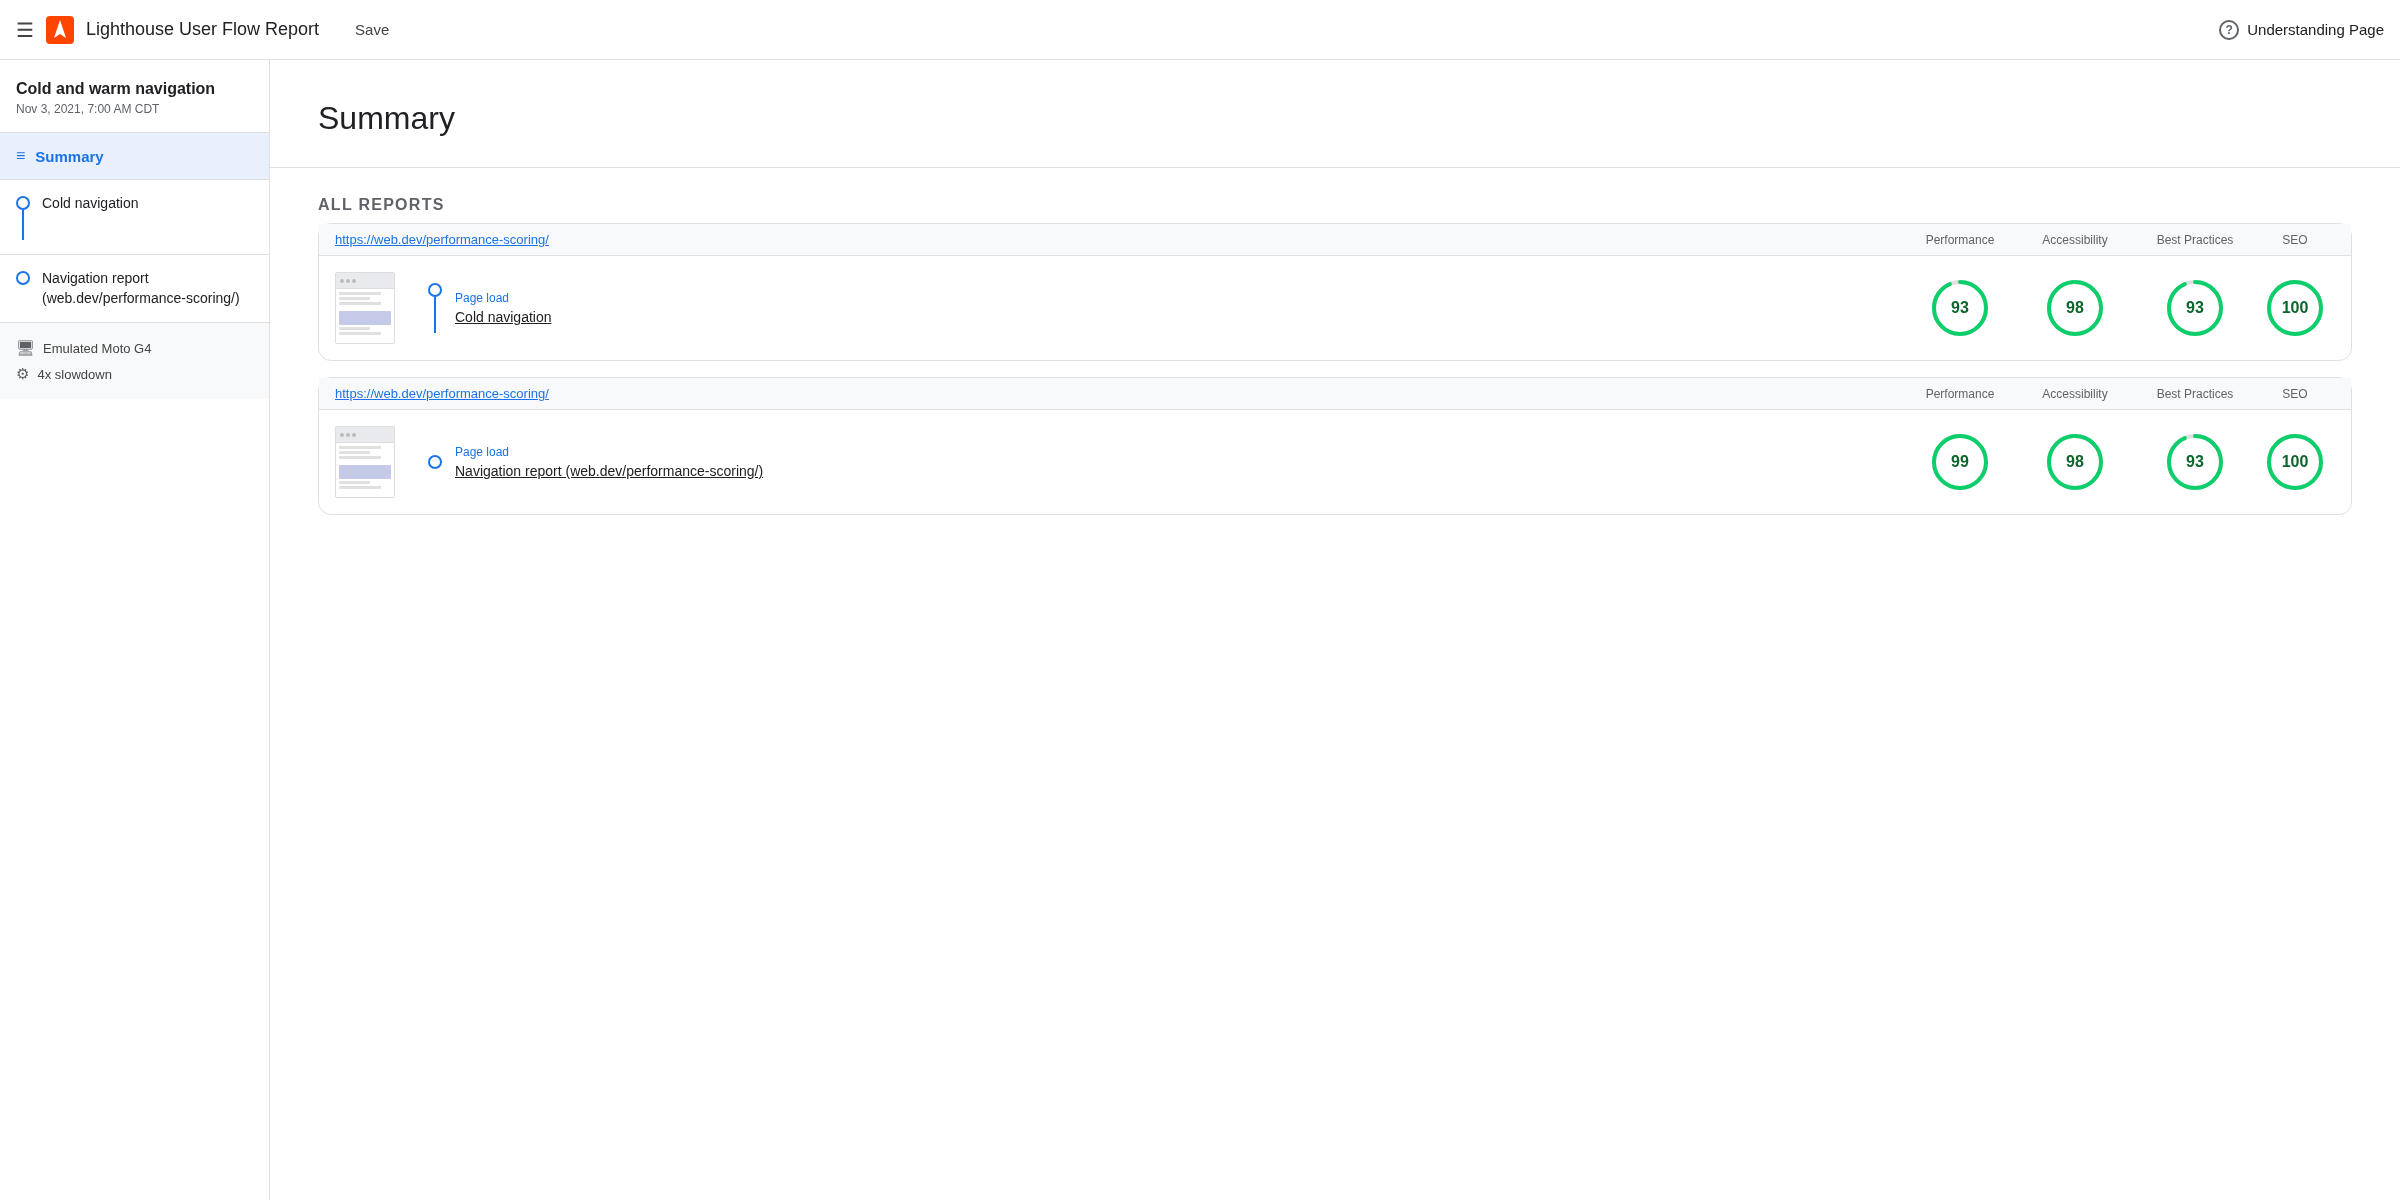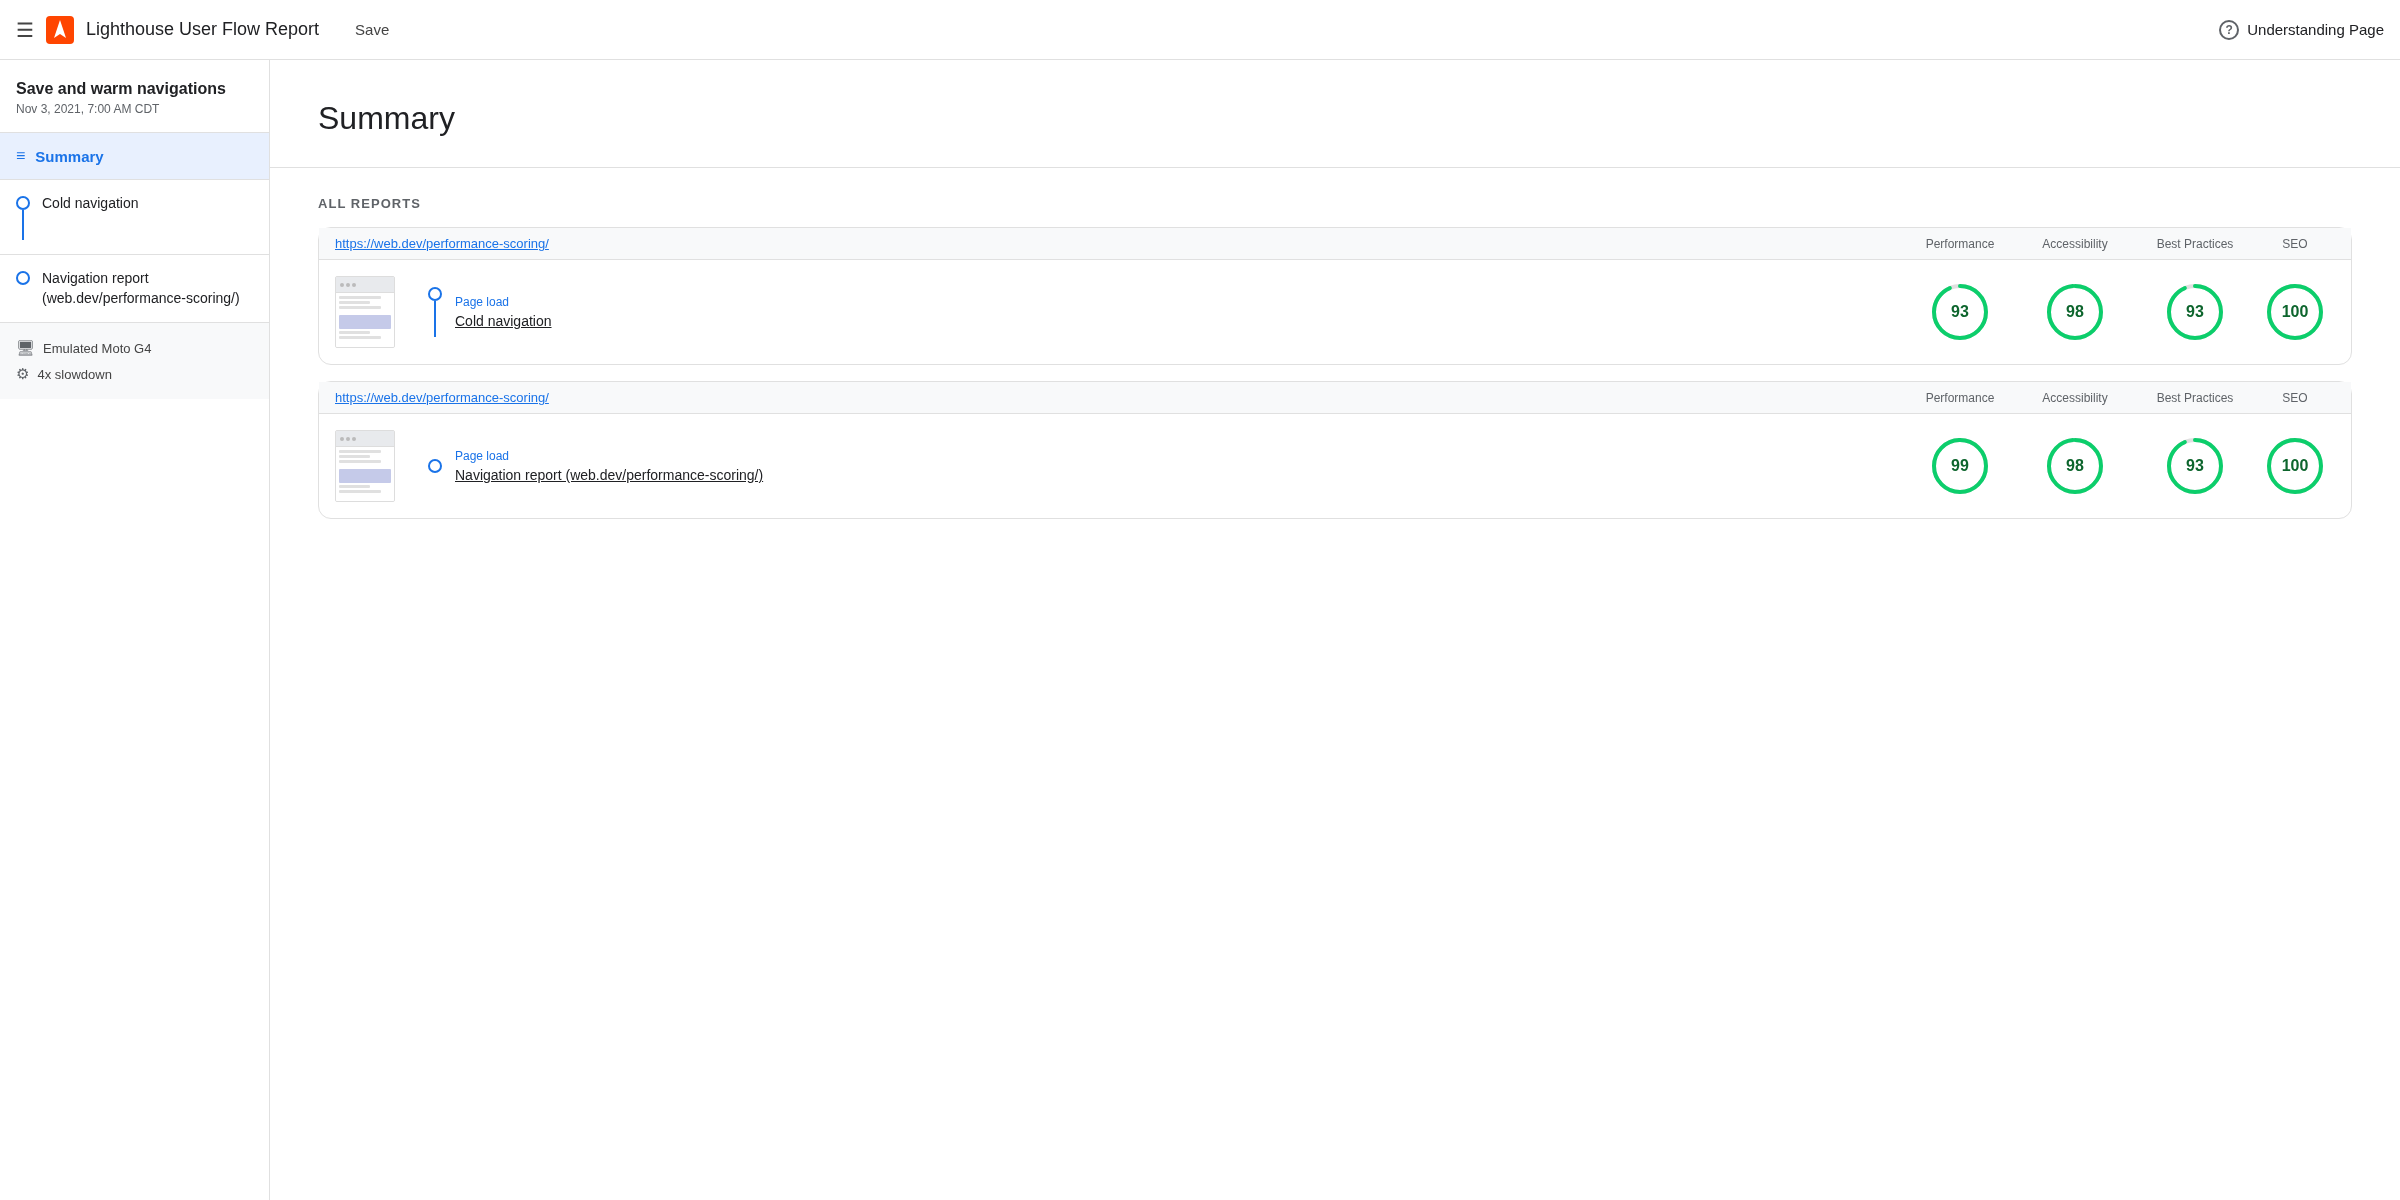"Save and warm navigations" div.sidebar-project-title { text: Save and warm navigations -> Cold and warm navigation }
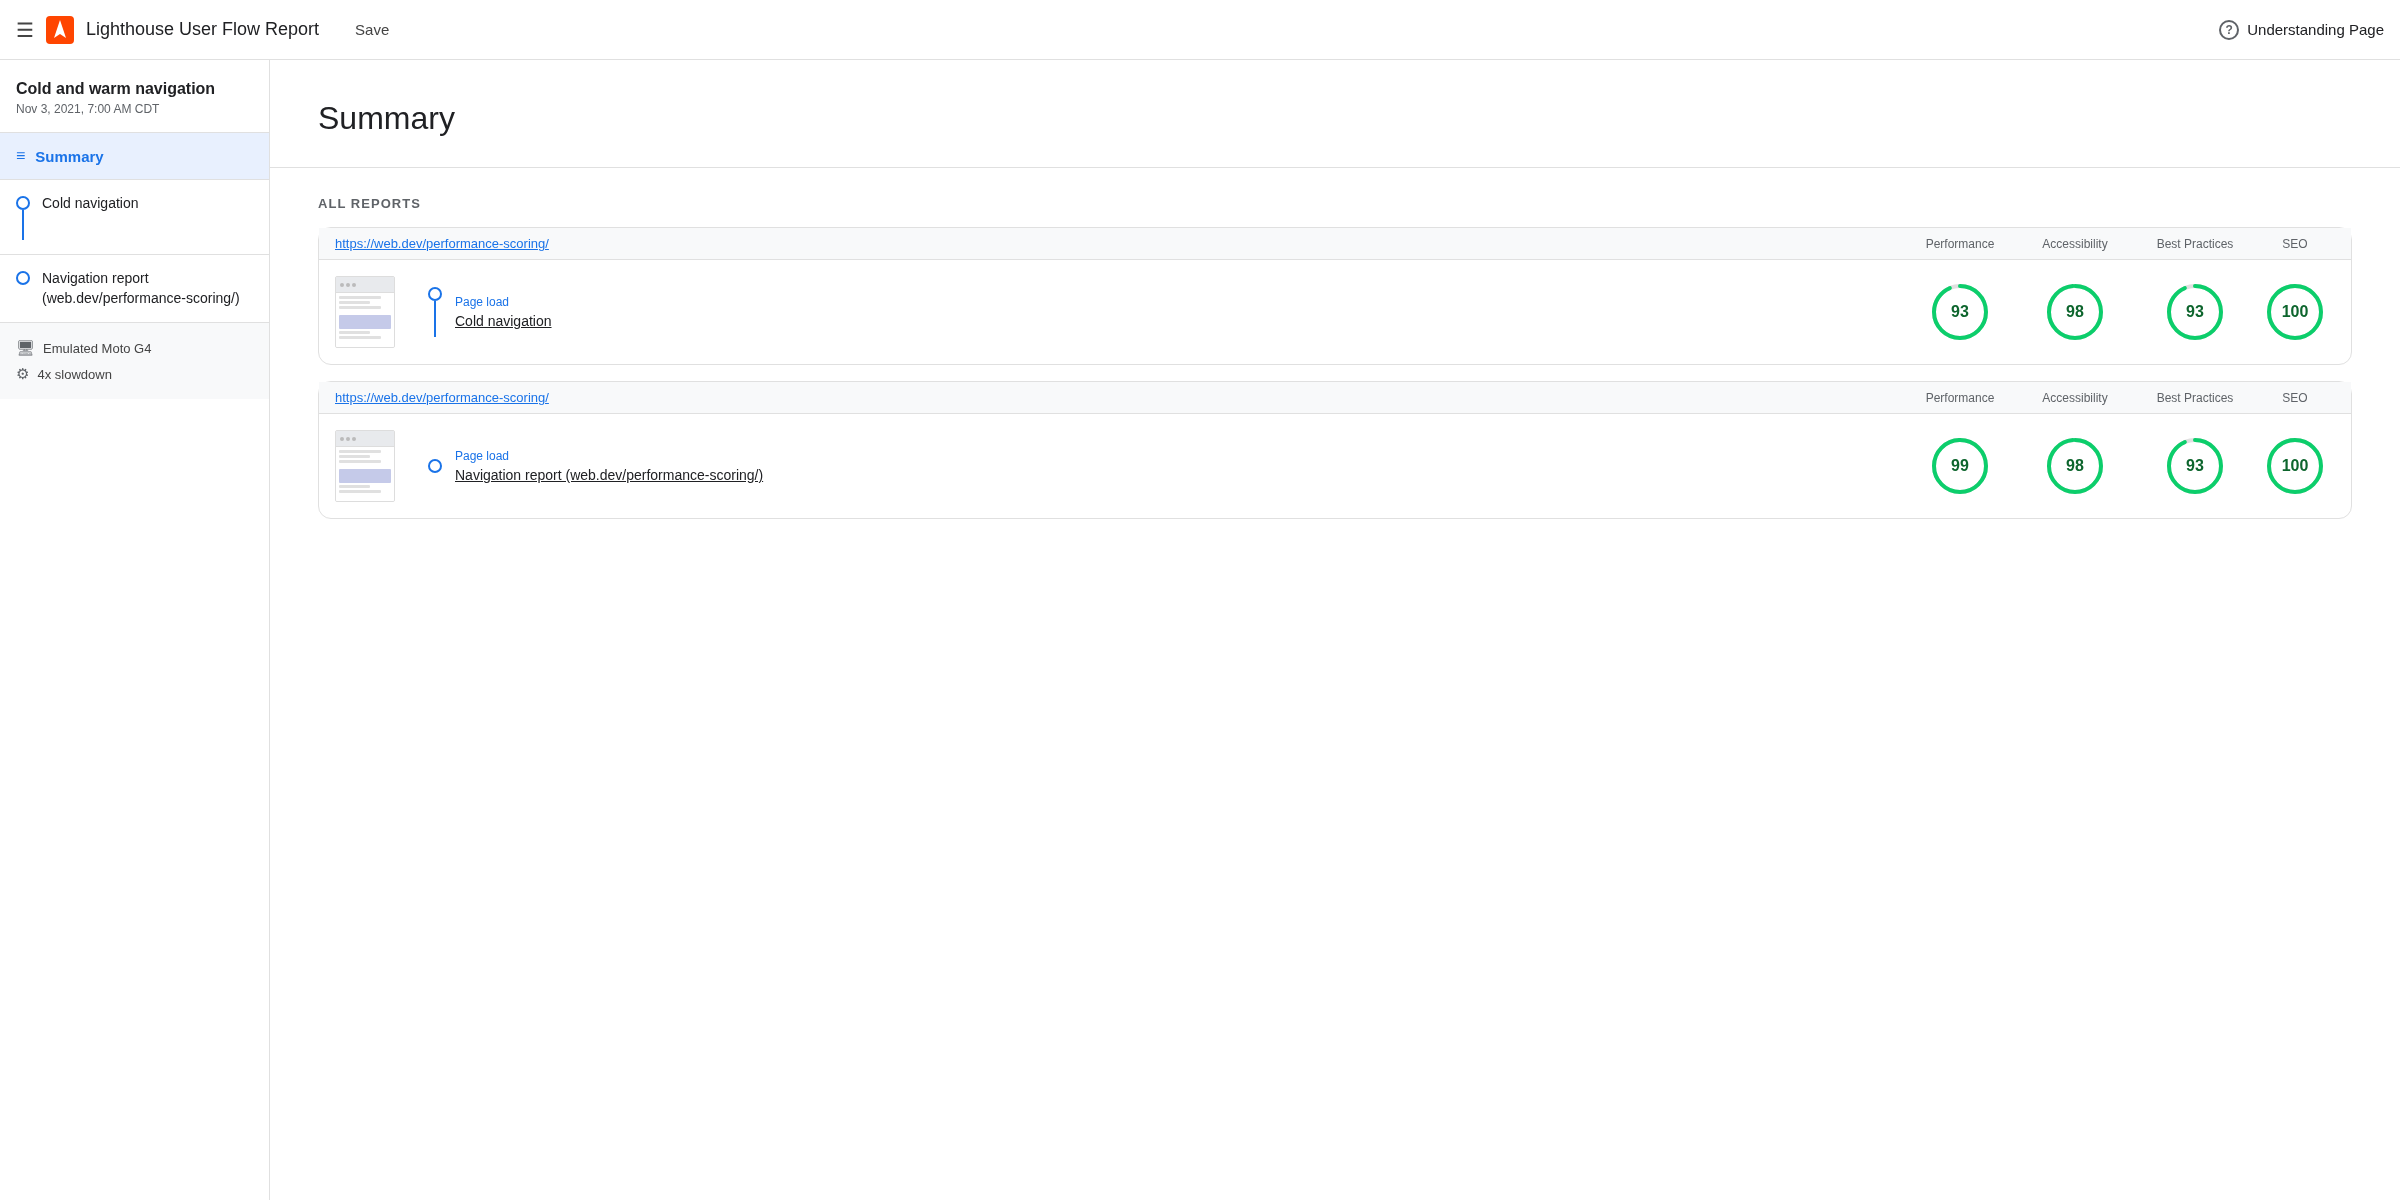"ALL REPORTS" .all-reports-label { font-size: 13px -> 16px; margin-bottom: 16px -> 9px }
